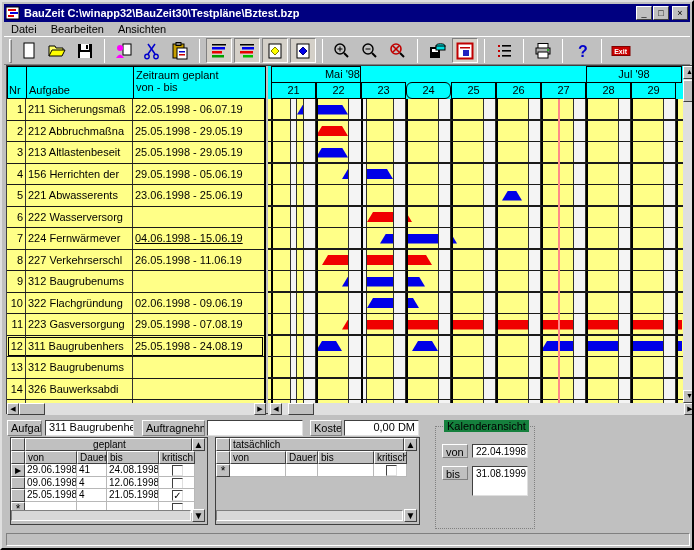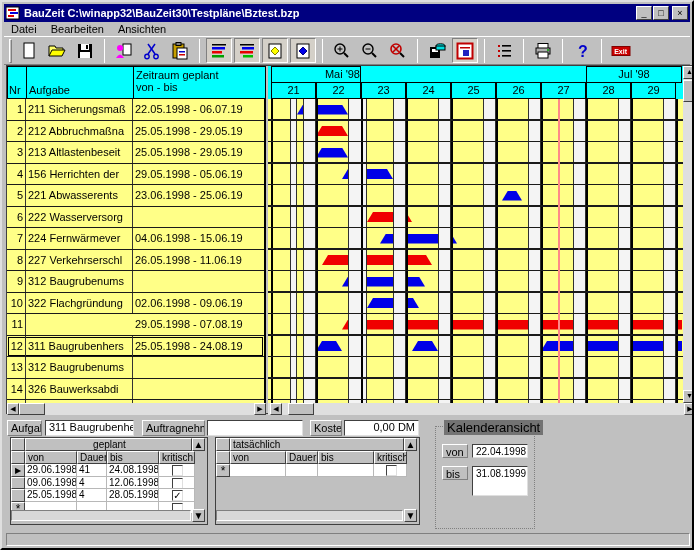"24" div.abs { border-radius: none -> 6px }
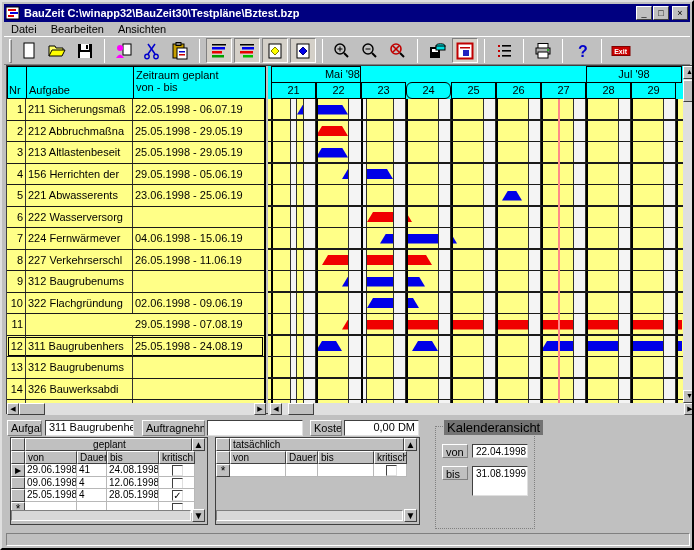"04.06.1998 - 15.06.19" div.tcell { text-decoration: none -> underline }
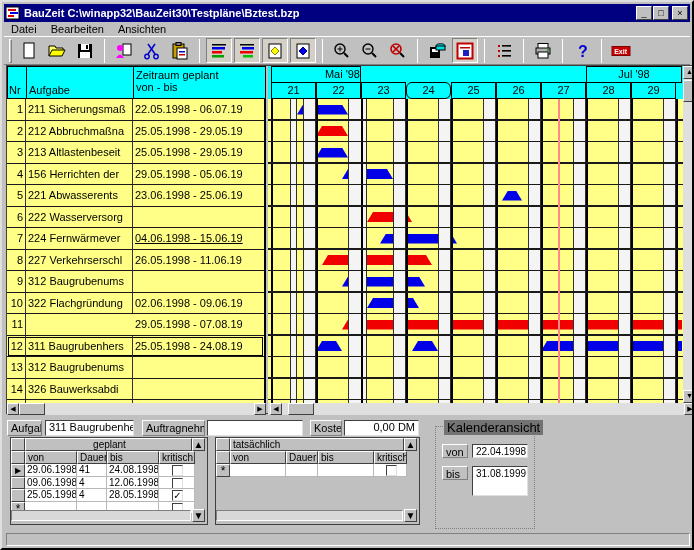"223 Gasversorgung" div.tcell { html: none -> <div>223 Gasversorgung</div> }
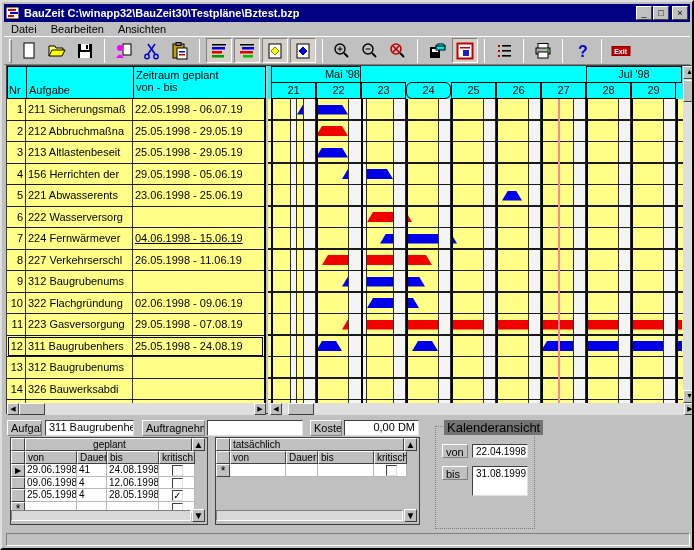"Kalenderansicht" .groupbox-title { background: #737373 -> #15803d; font-size: 13px -> 11px }
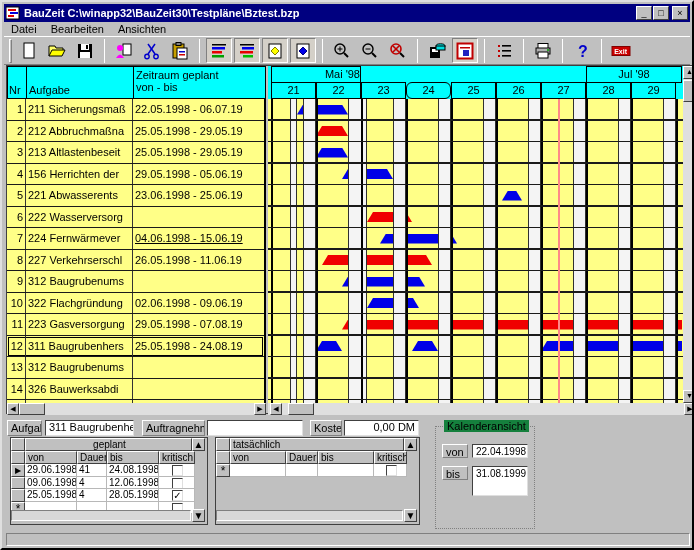"28.05.1998" div.gcell { text: 28.05.1998 -> 21.05.1998 }
